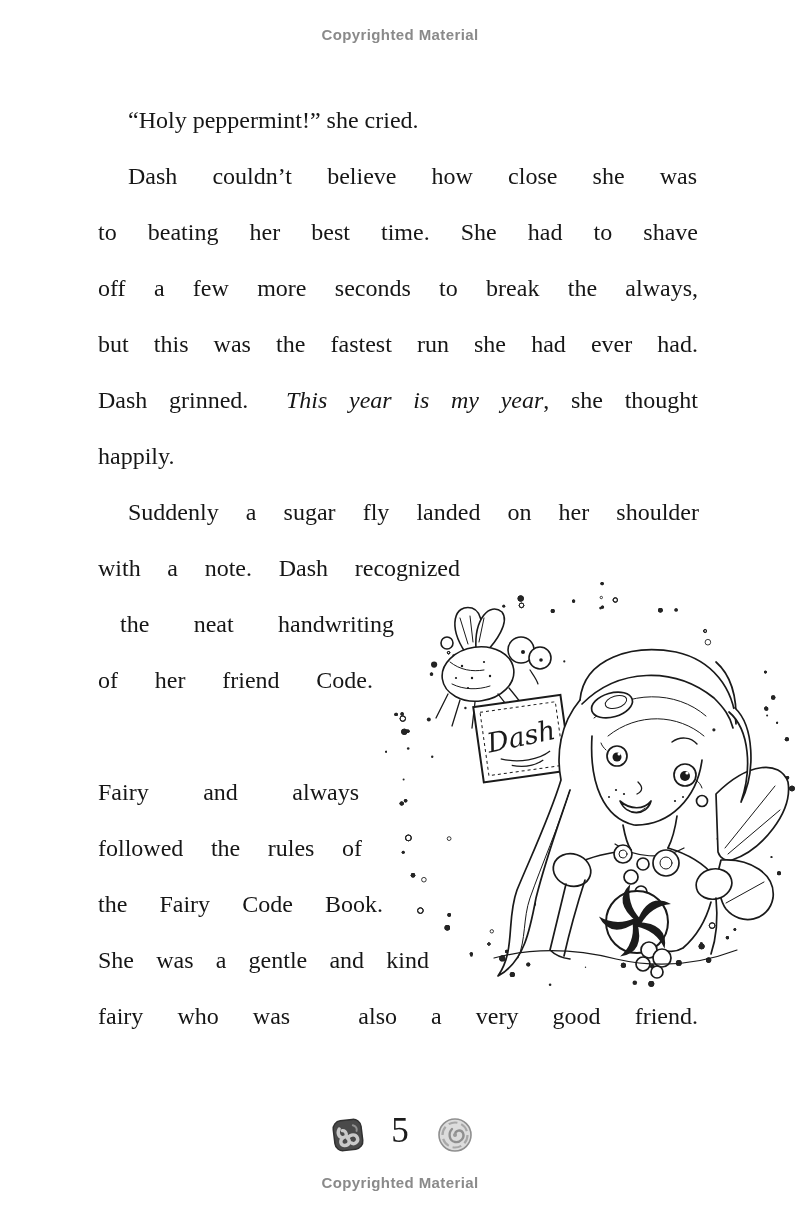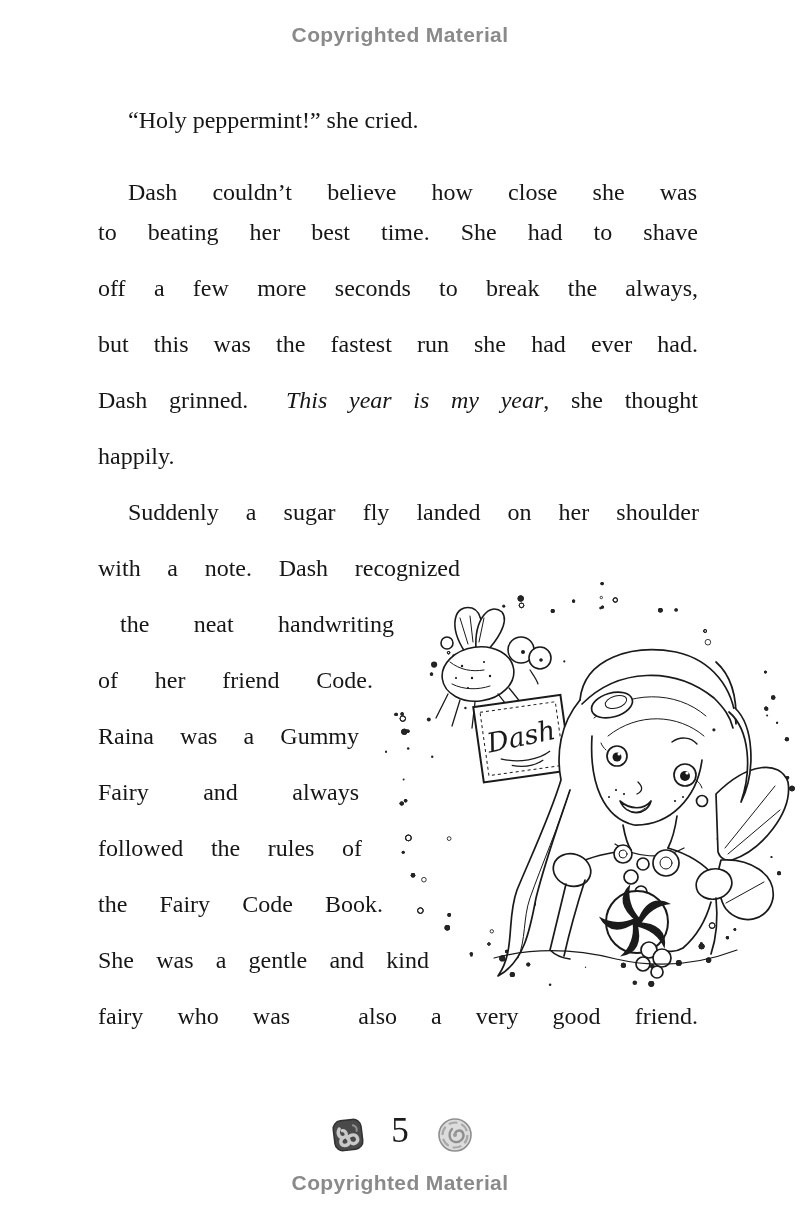"Copyrighted Material" .watermark { font-size: 21px -> 15px }
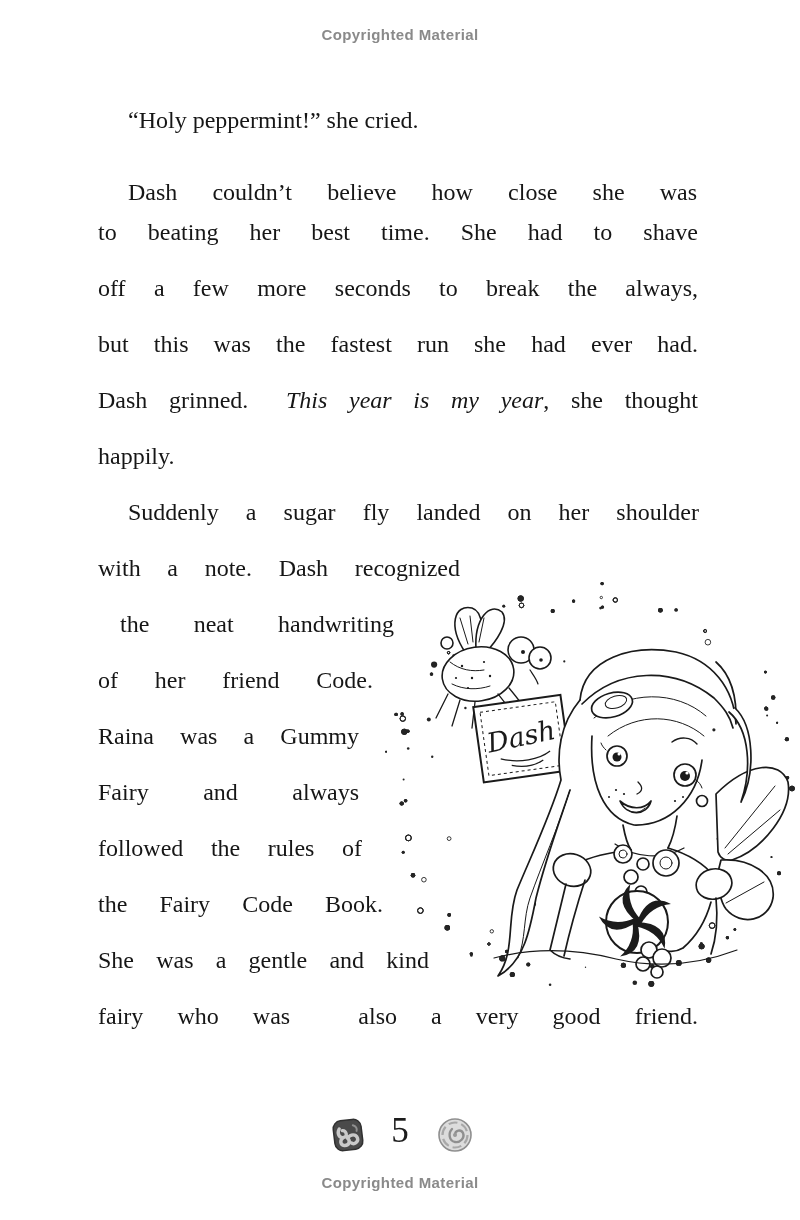"Dash couldn’t believe how close" .l2 { margin-top: 16px -> none }
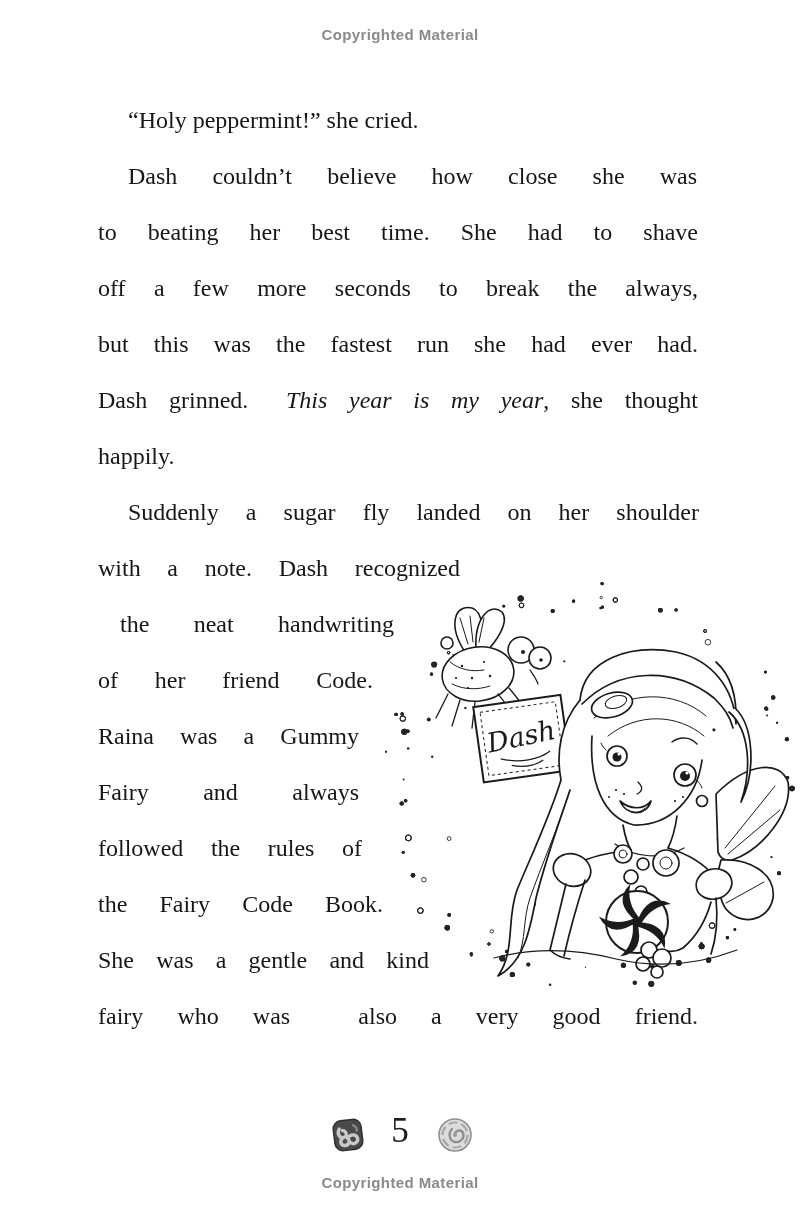"Raina was a Gummy" div.tl { html: <div>Raina was a Gummy</div> -> none }
